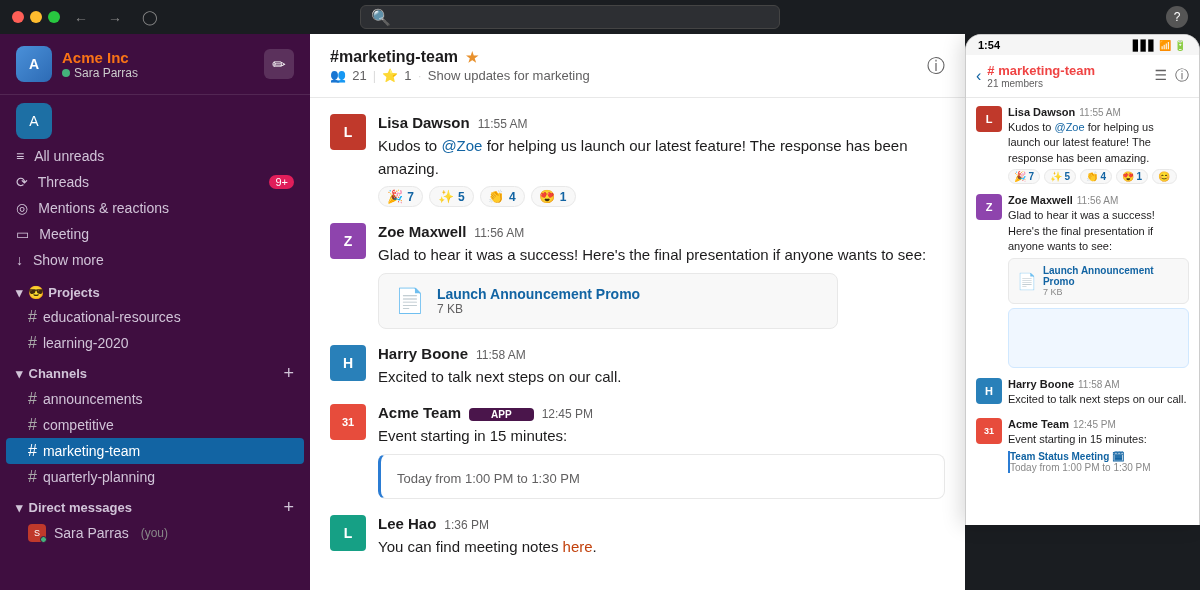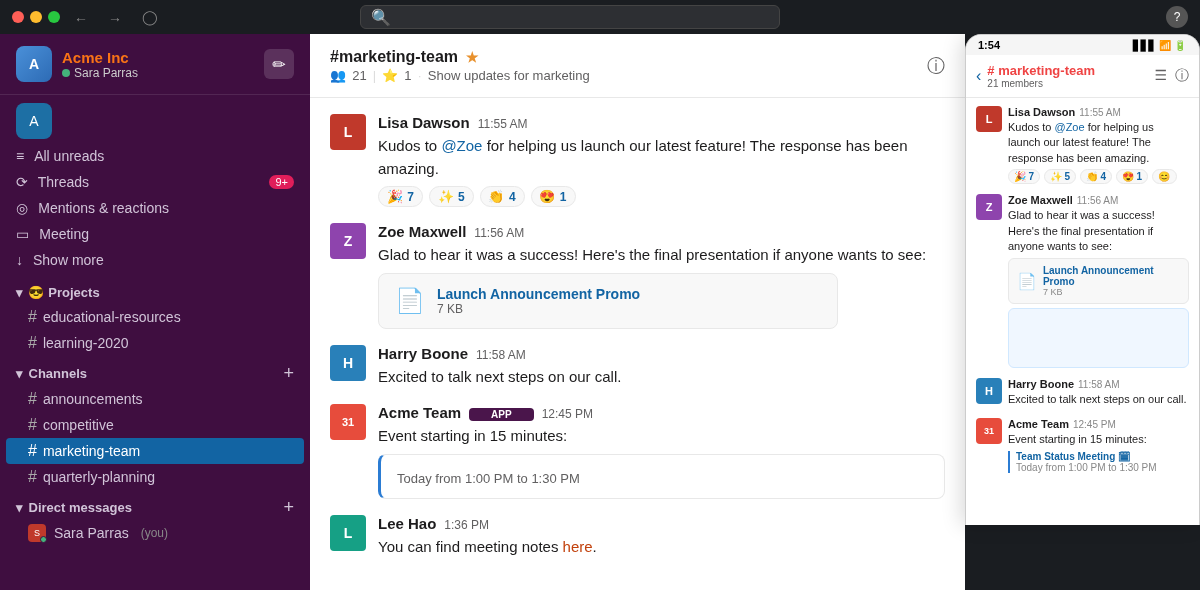"Team Status Meeting 🗓" .mobile-event { padding-left: 6px -> none }
